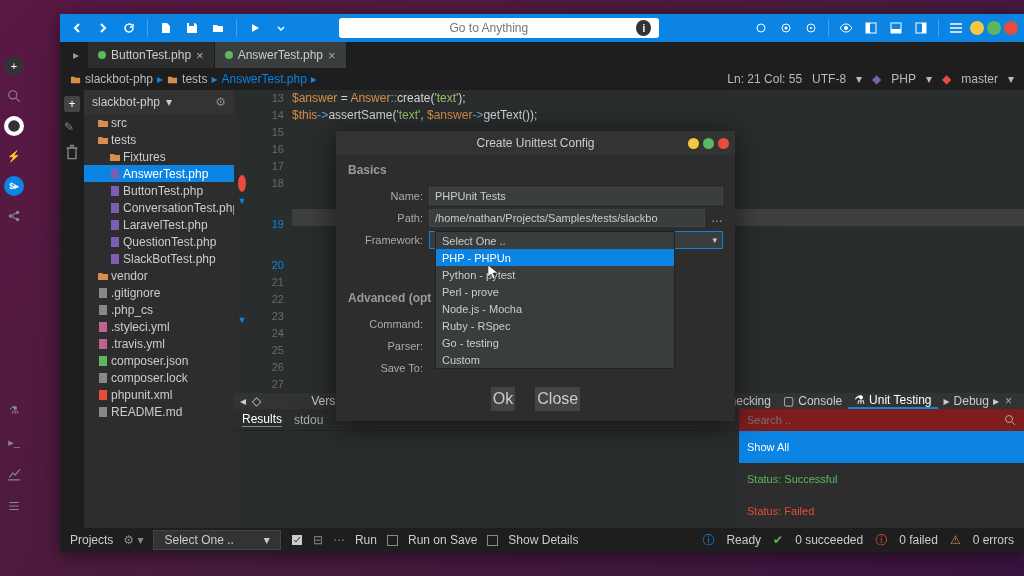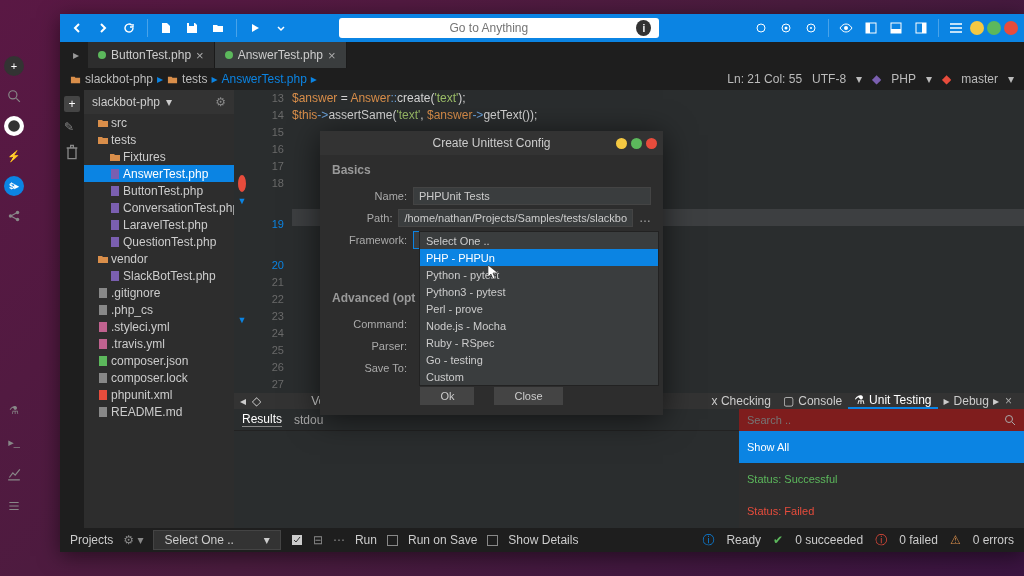"Create Unittest Config" .dialog { left: 320px -> 336px; width: 343px -> 399px }
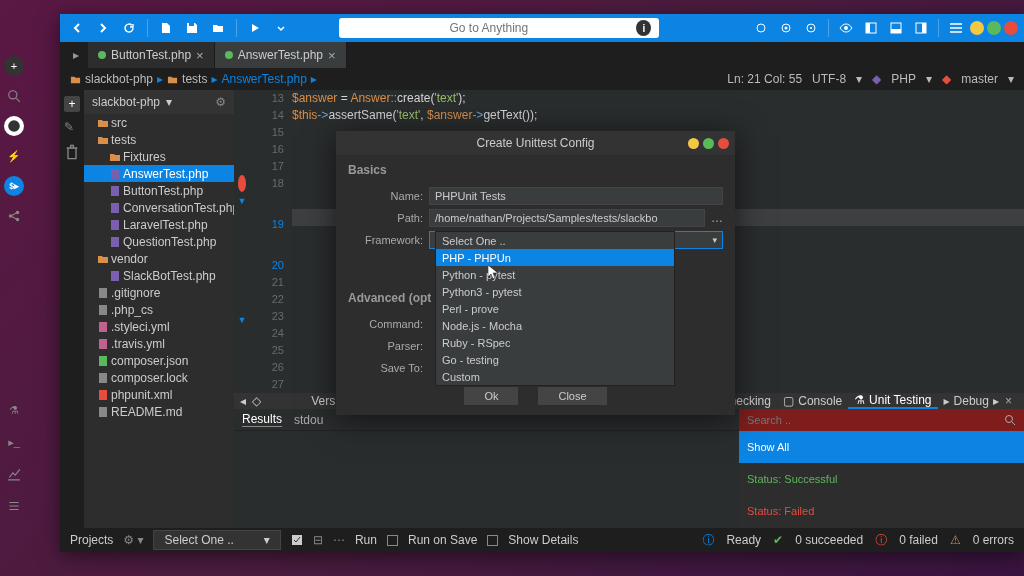"vendor" div.tree-row { order: before "SlackBotTest.php" -> after "SlackBotTest.php" }
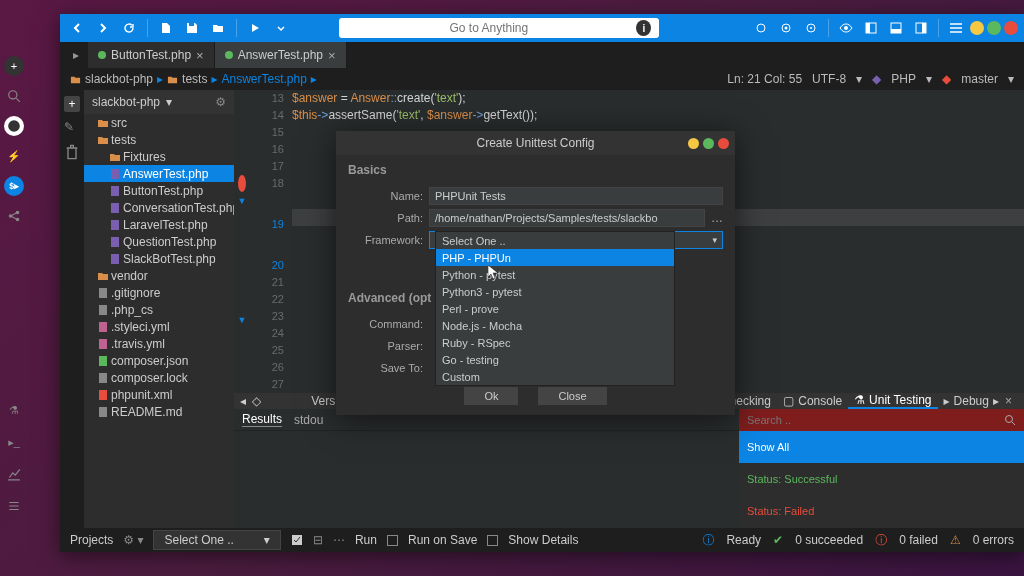"Python3 - pytest" div.dd-opt { html: <div>Python3 - pytest</div> -> none }
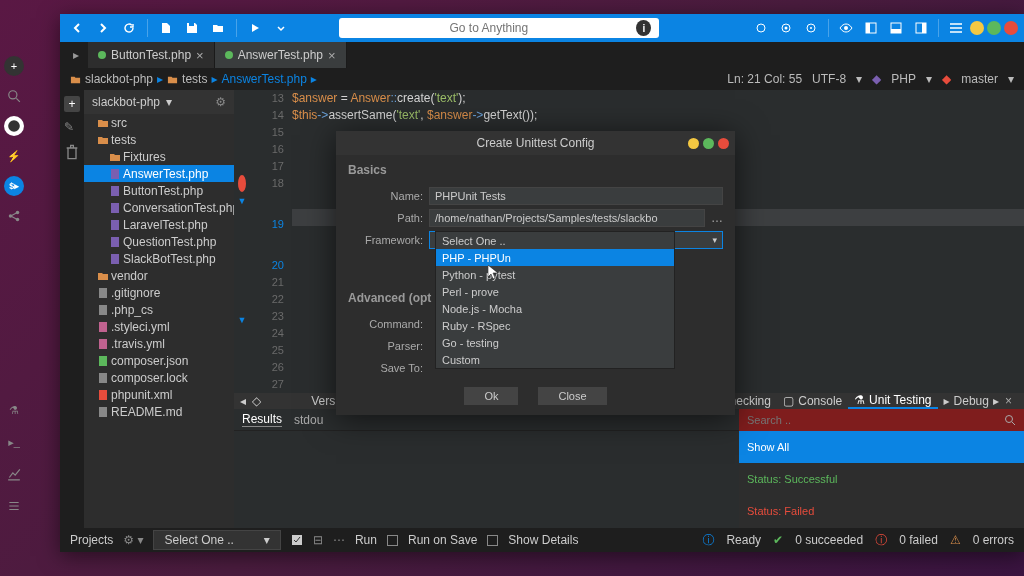"Ok" .dlg-btn { font-size: 11px -> 16px; padding: 3px 20px -> 3px 2px }
